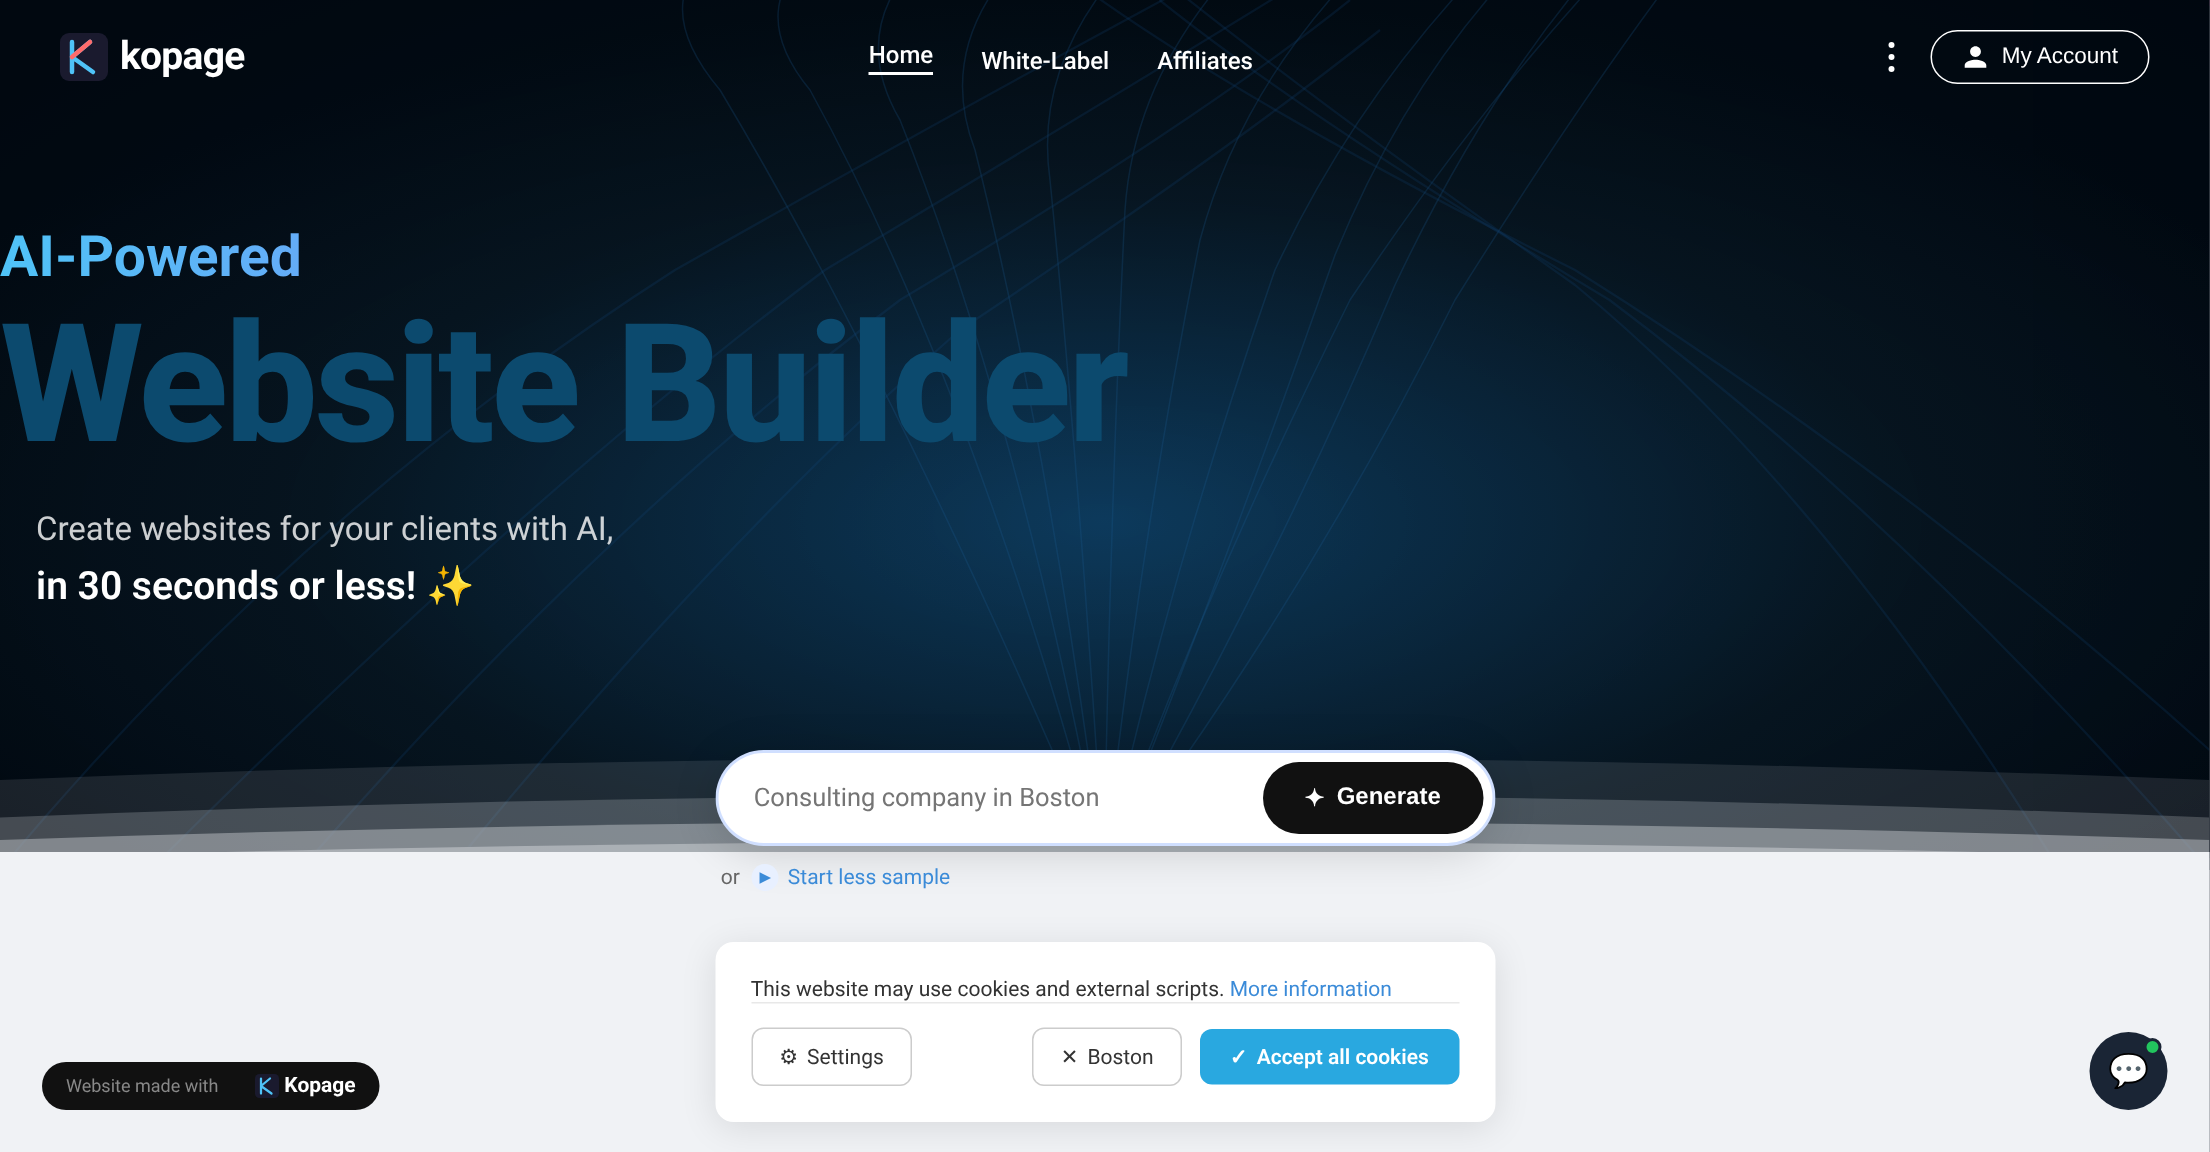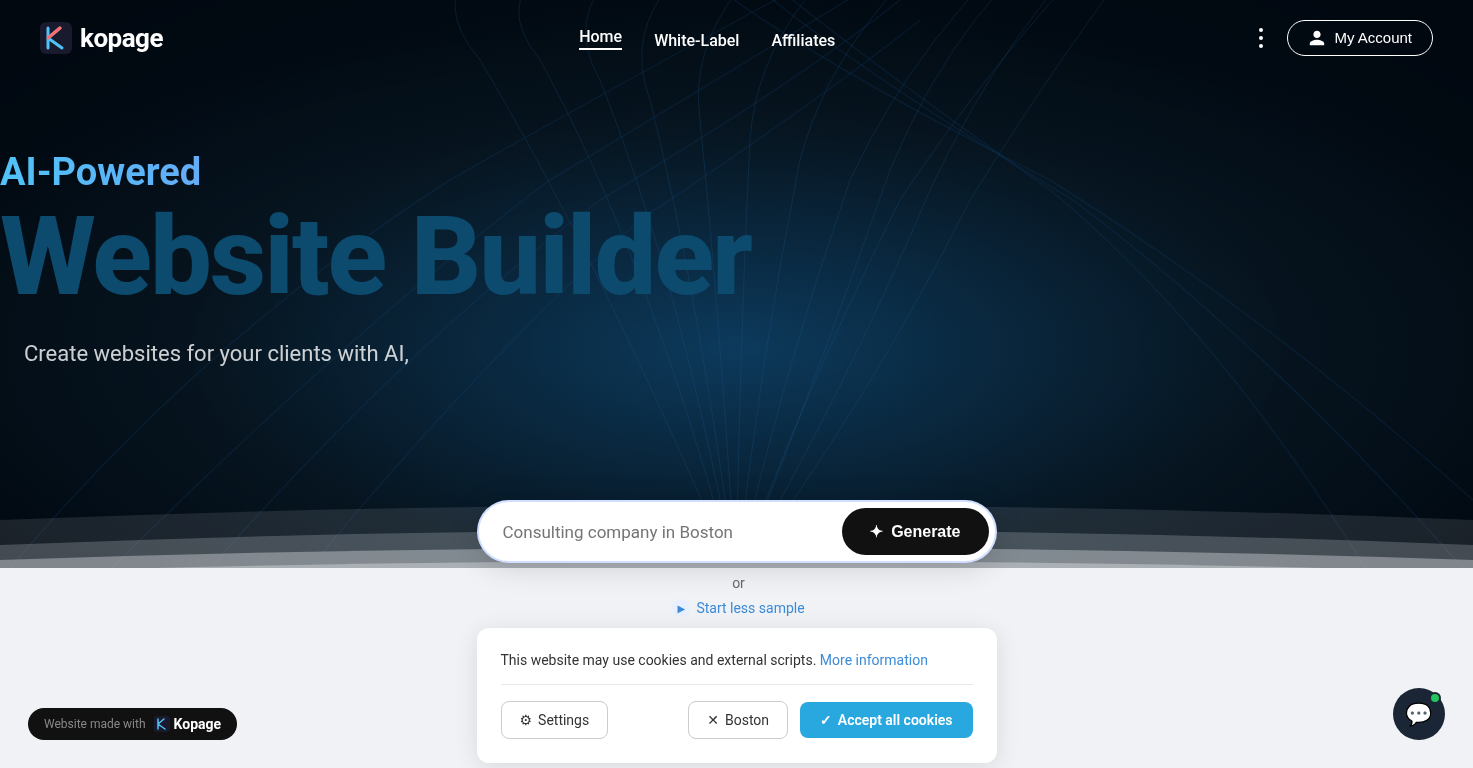"in 30 seconds or less!" span.big-text { html: none -> <span>in 30 seconds or less! ✨</span> }
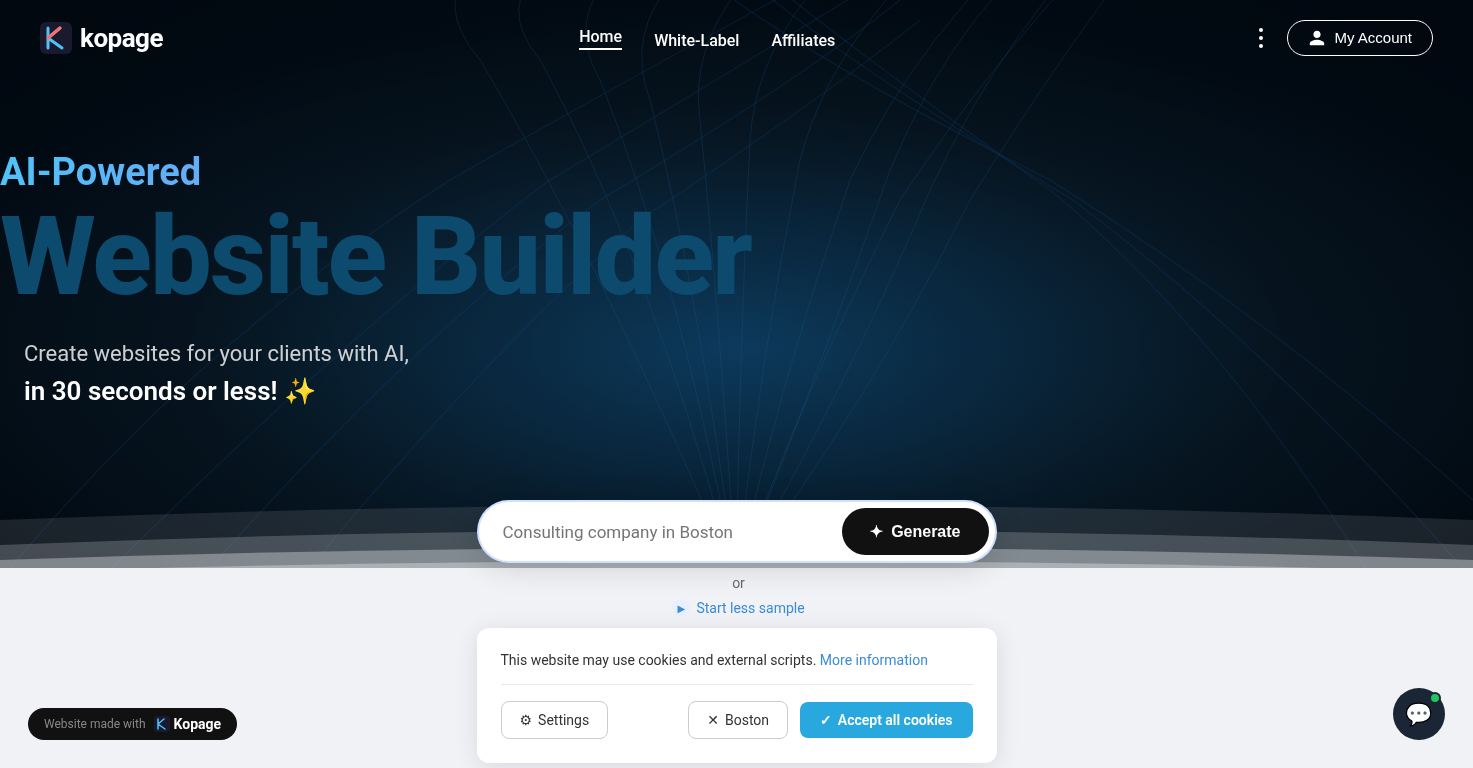"or" .or-row { flex-direction: column -> none }
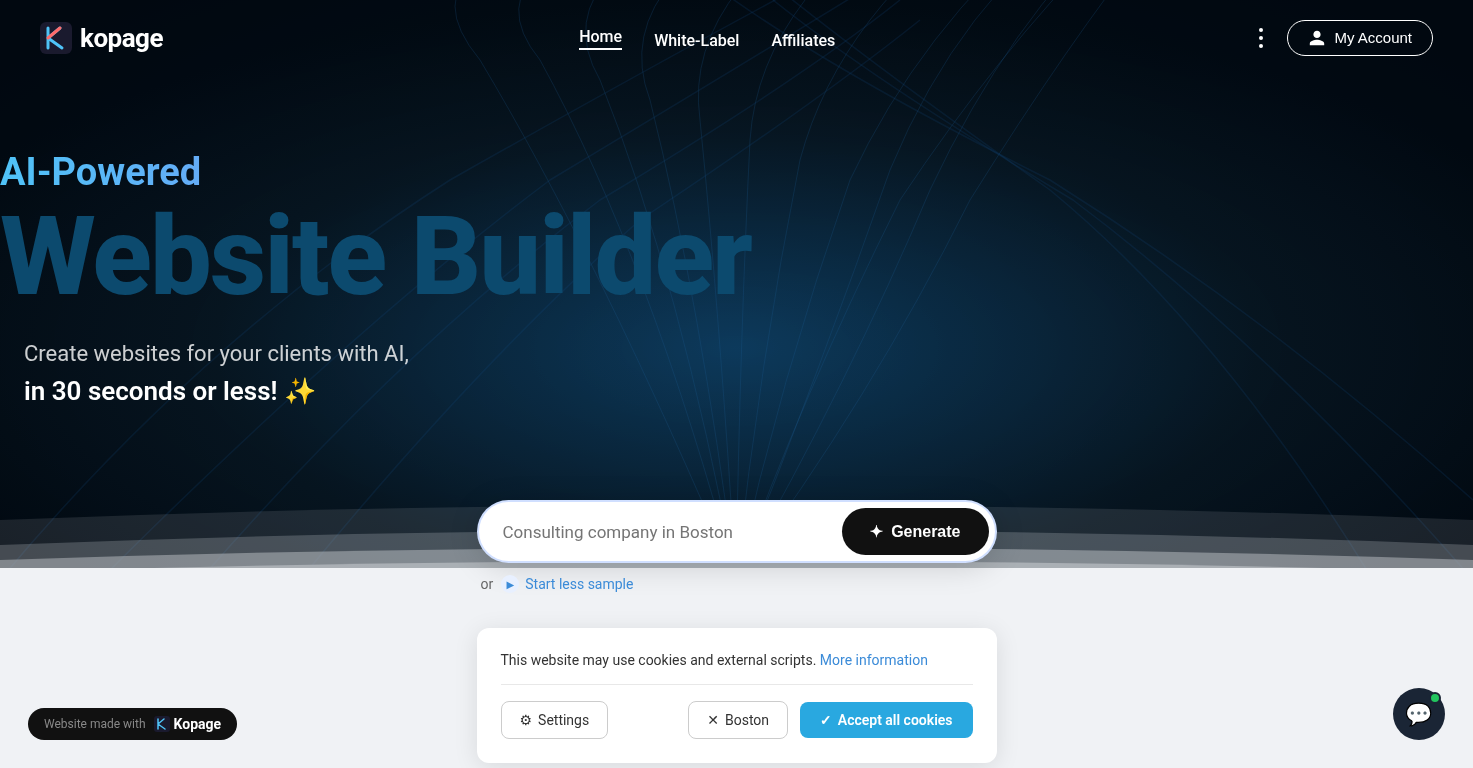"This website may use cookies" .cookie-text { margin-bottom: 16px -> none }
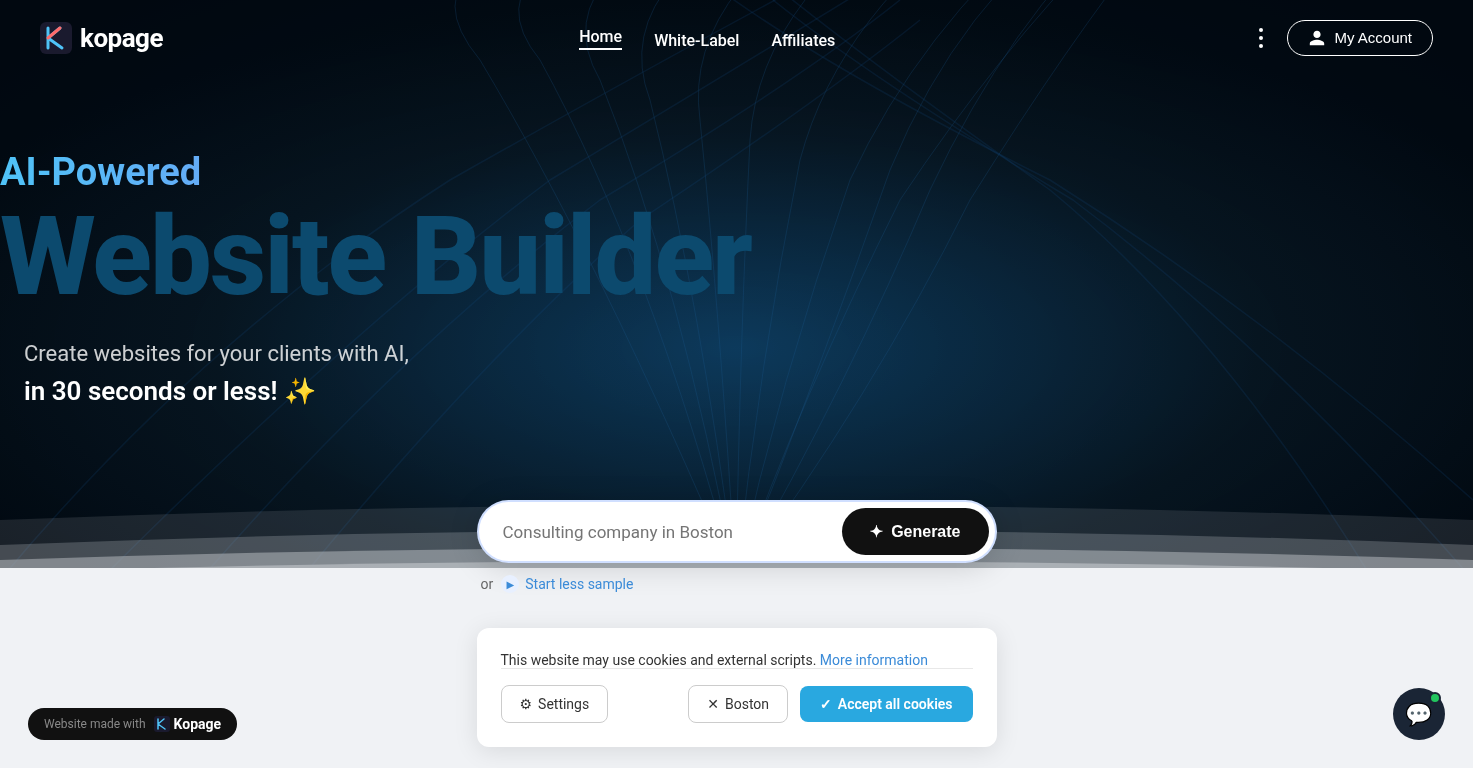"Website made with" .kopage-badge { gap: 8px -> 24px }
